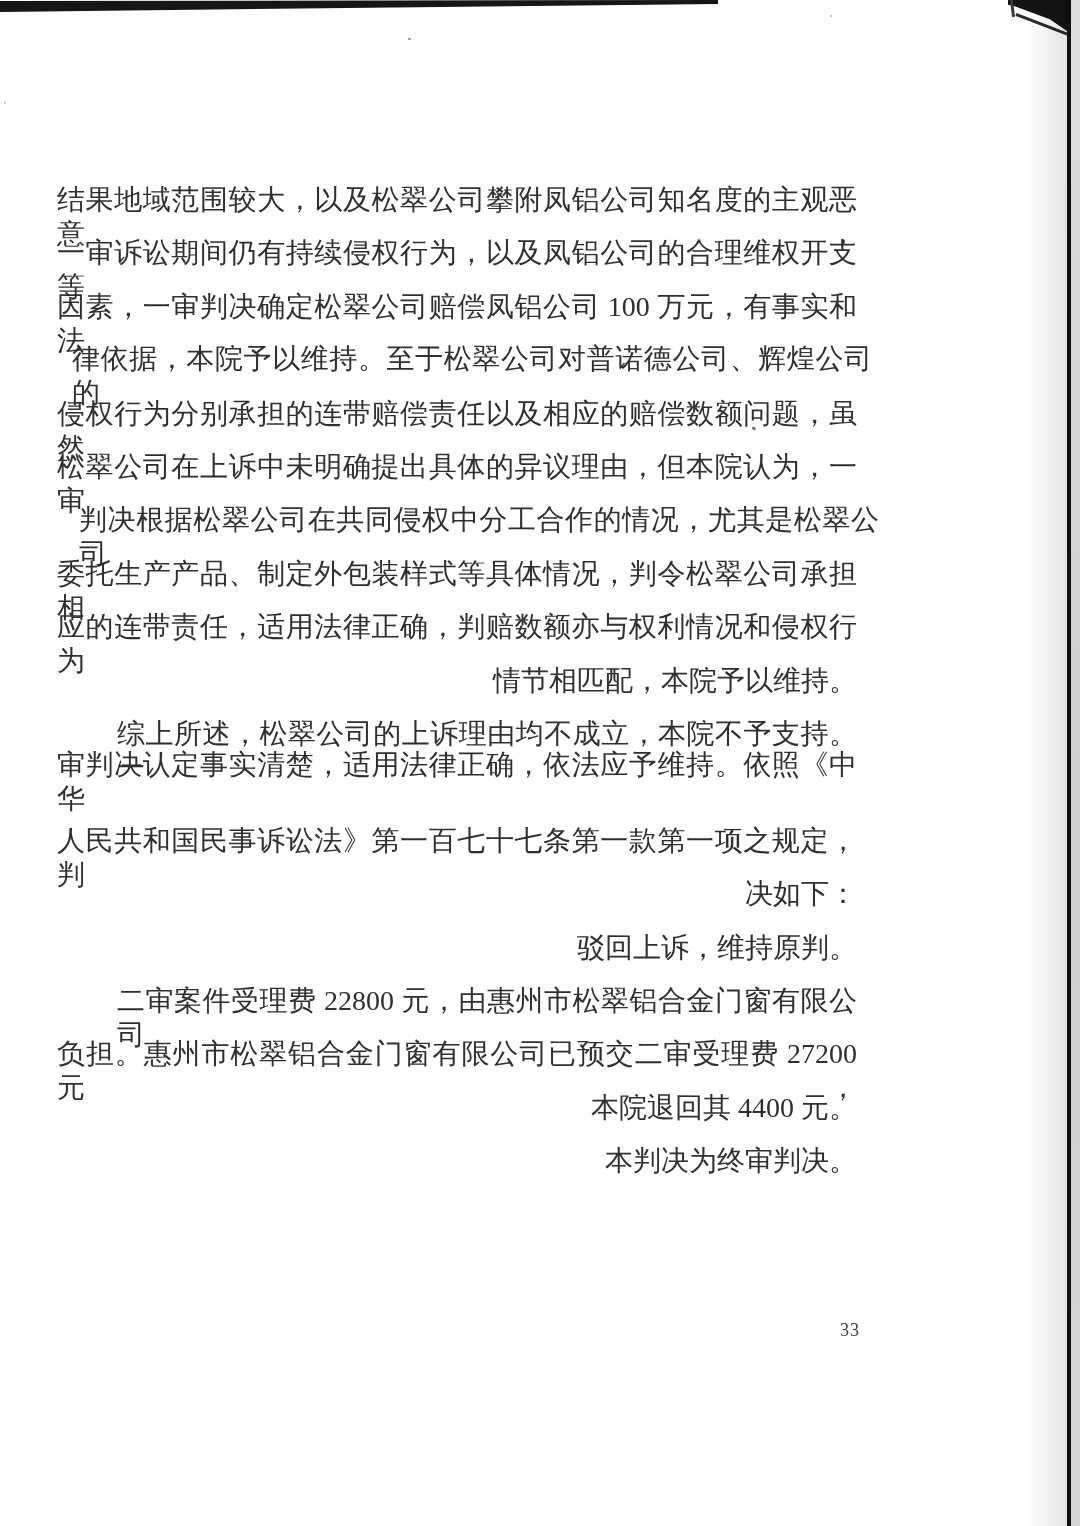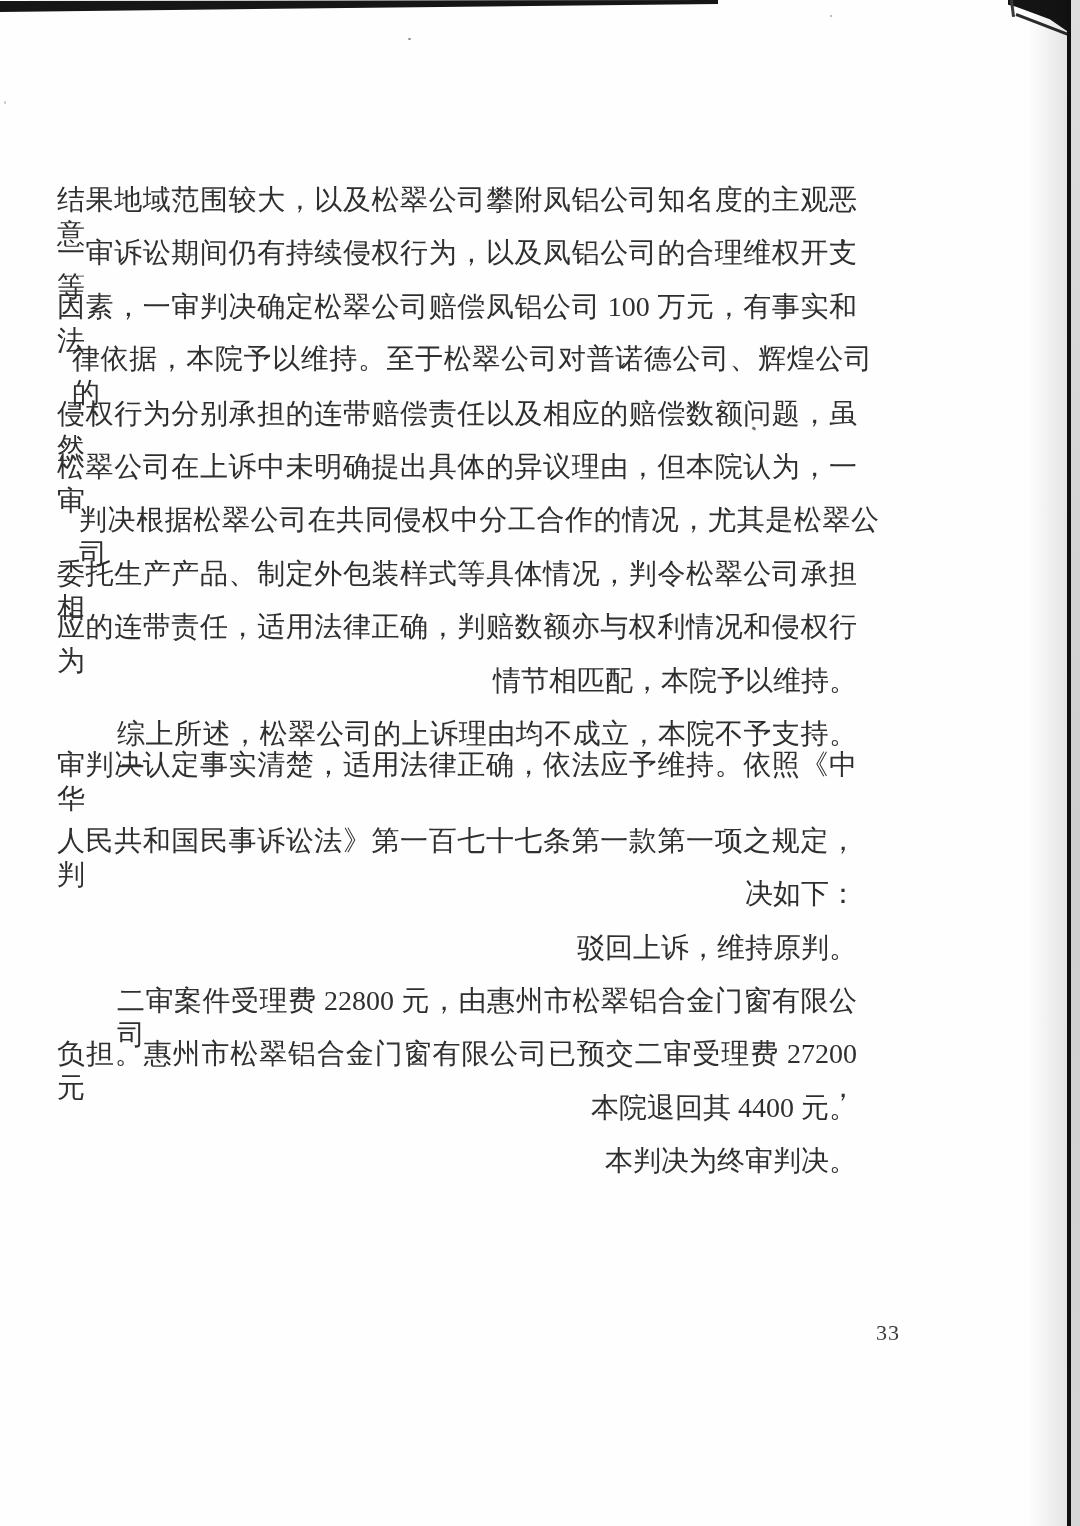"33" .page-number { font-size: 22px -> 18px; left: 876px -> 840px }
